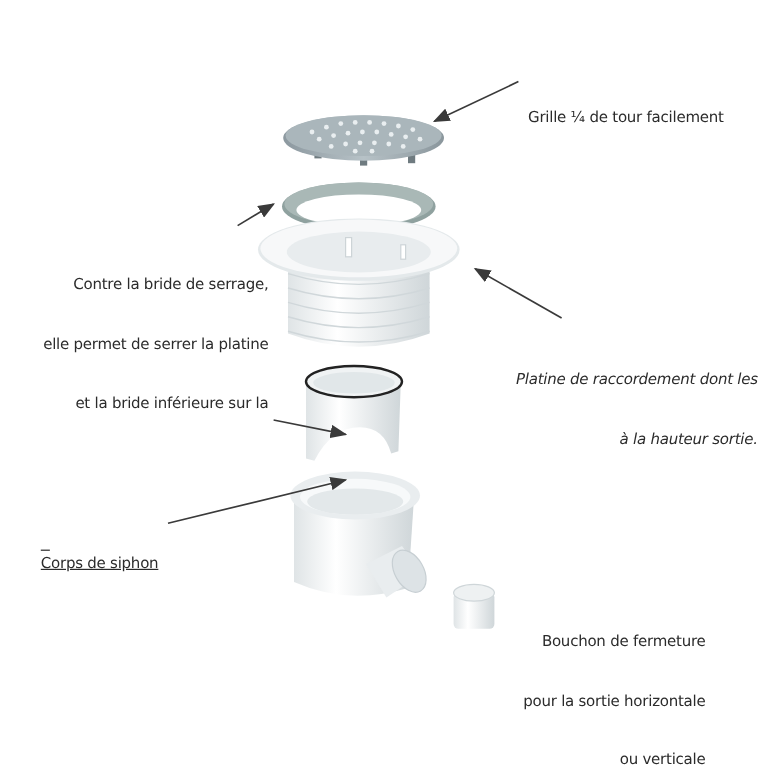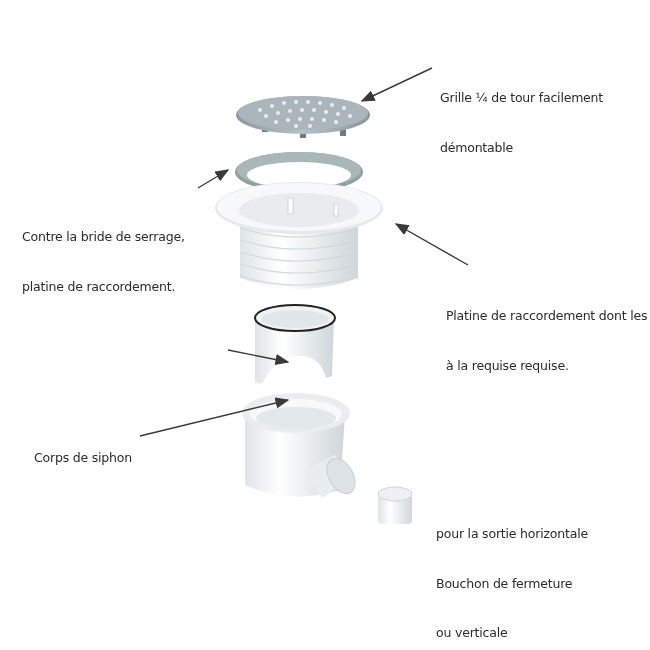"Grille ¼ de tour facilement" .label span { text-align: none -> right }
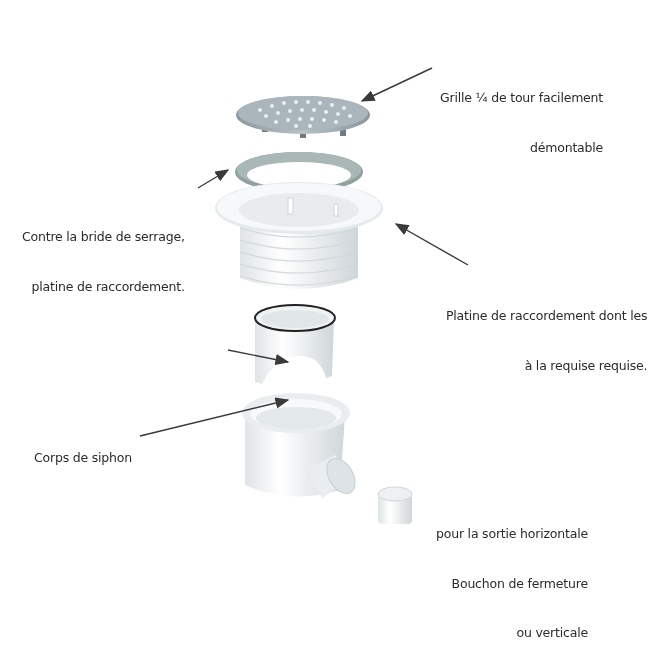"démontable" span { html: <span>démontable</span> -> none }
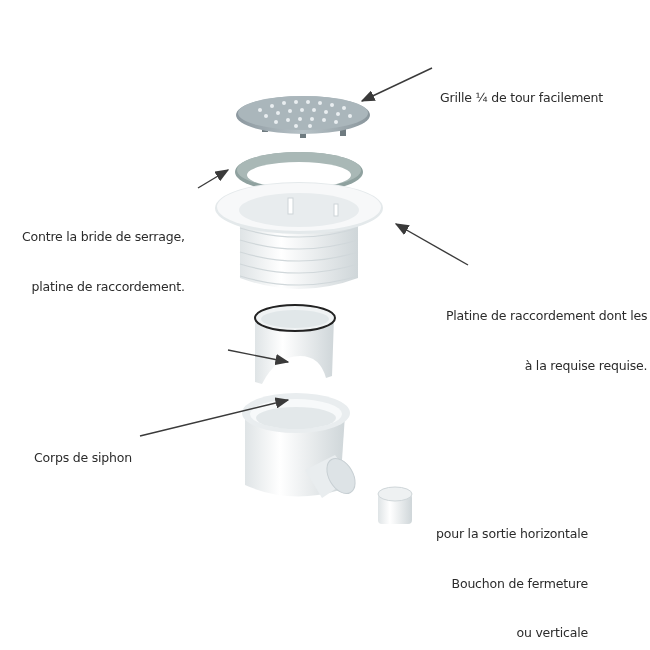"Contre la bride de serrage," div.label { left: 22px -> 36px }
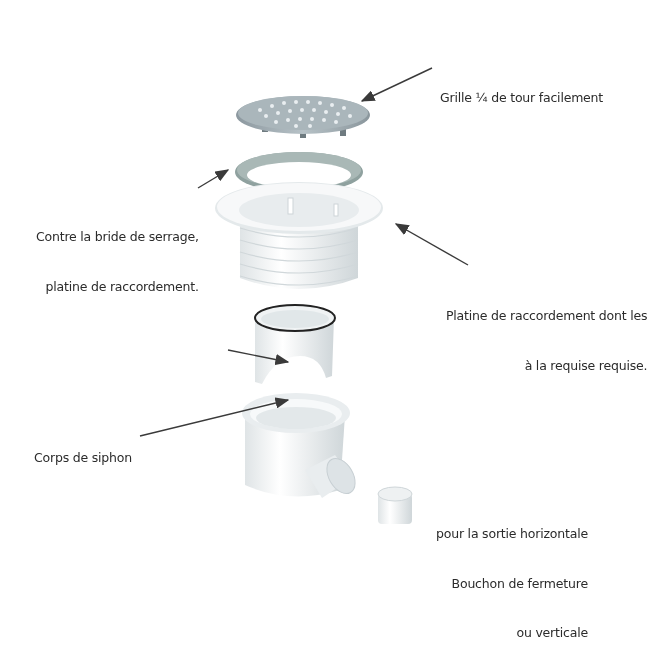"elle permet de serrer la" span { html: none -> <span>elle permet de serrer la platine</span> }
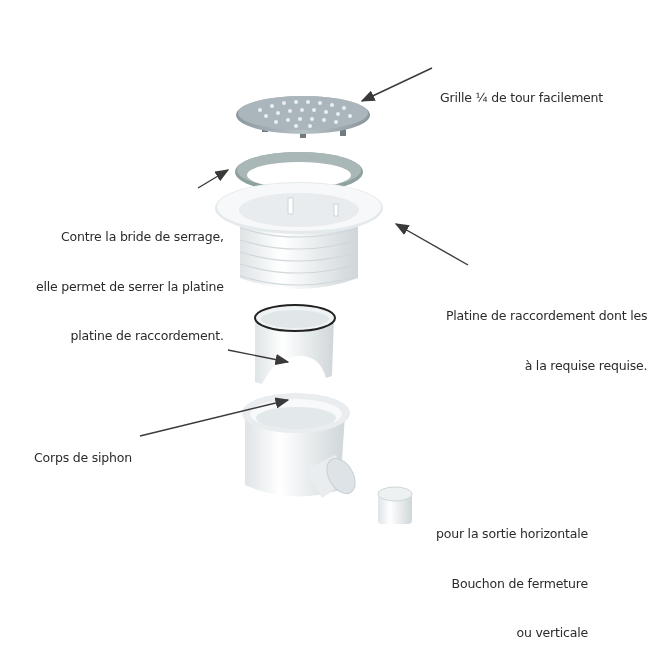"Platine de raccordement dont les" div.label { font-style: none -> italic; left: 446px -> 430px }
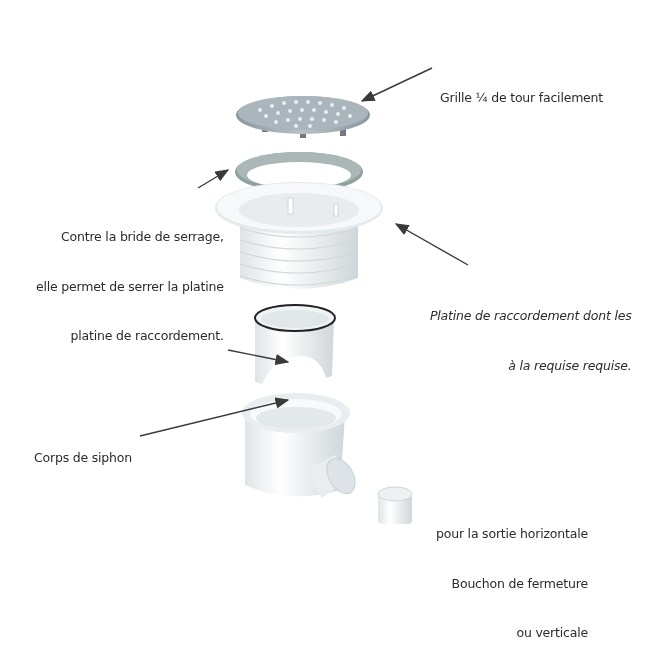"et la bride inférieure sur" span { html: none -> <span>et la bride inférieure sur la</span> }
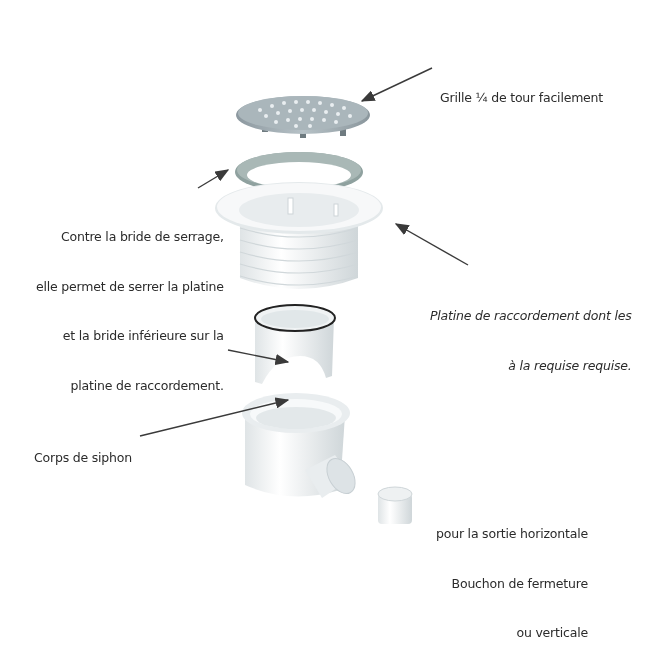"à la requise requise." span { text: requise requise -> hauteur sortie }
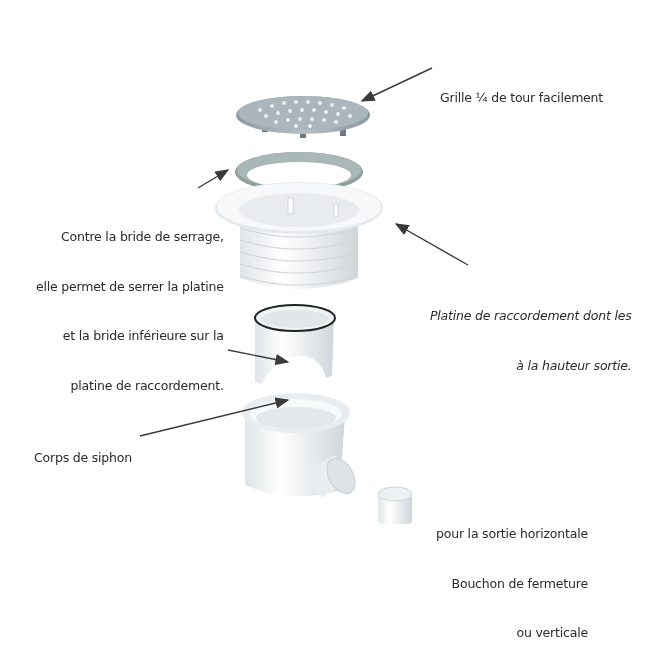"platine de raccordement." span { html: <span>platine de raccordement.</span> -> none }
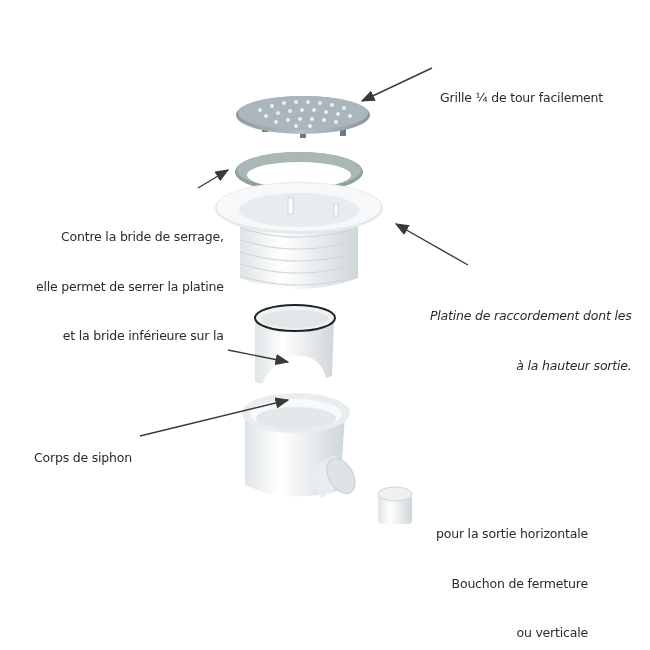"Corps de siphon" div.label { text-decoration: none -> underline; top: 417px -> 428px }
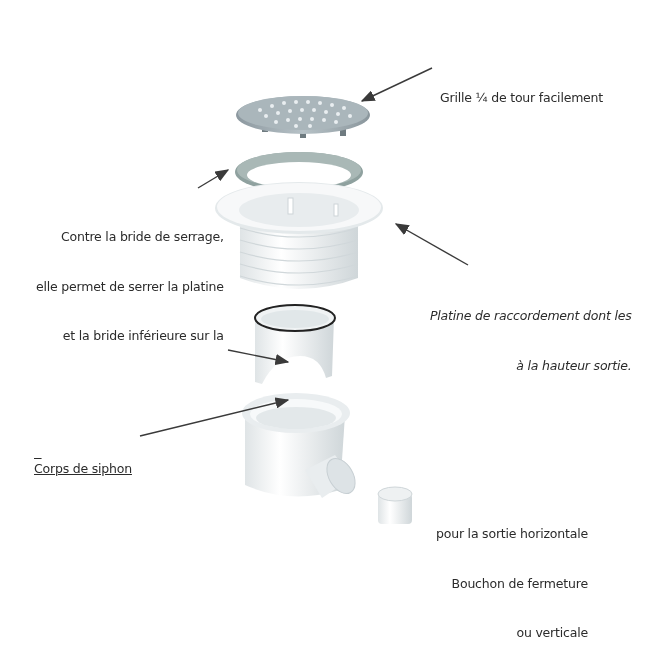"pour la sortie horizontale" span { order: before "Bouchon de fermeture" -> after "Bouchon de fermeture" }
